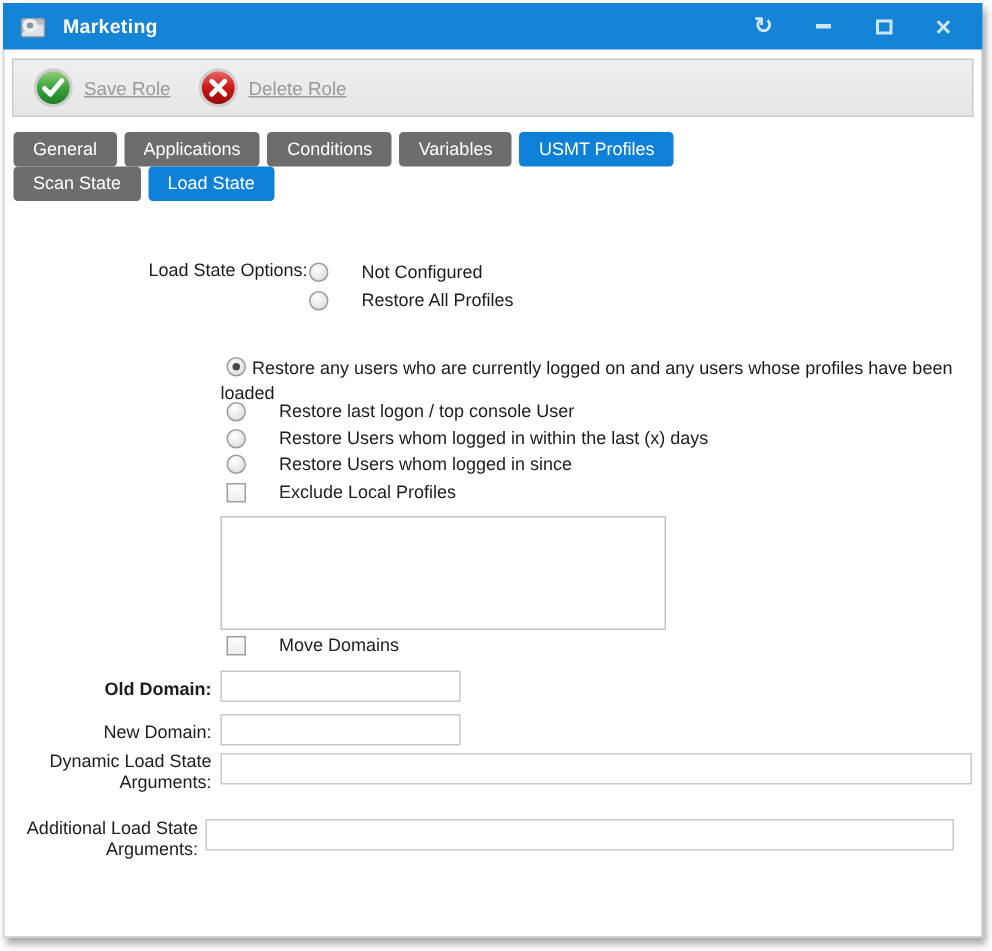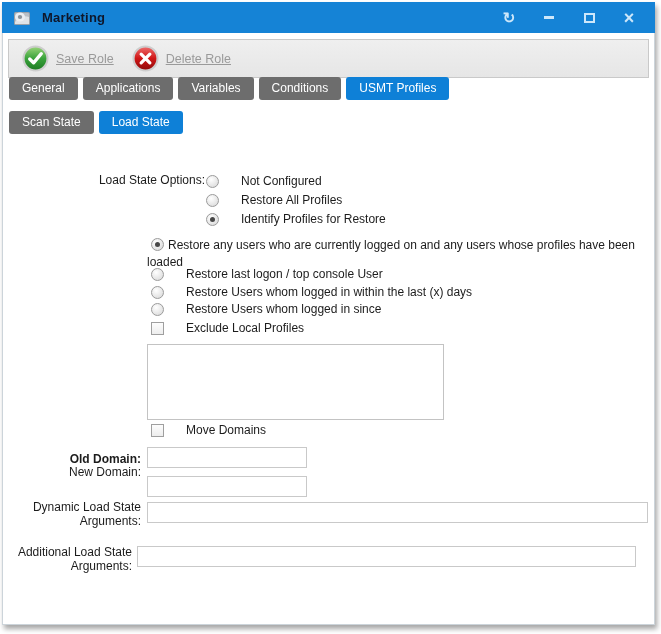"Marketing" .title-text { color: #0f172a -> #ffffff }
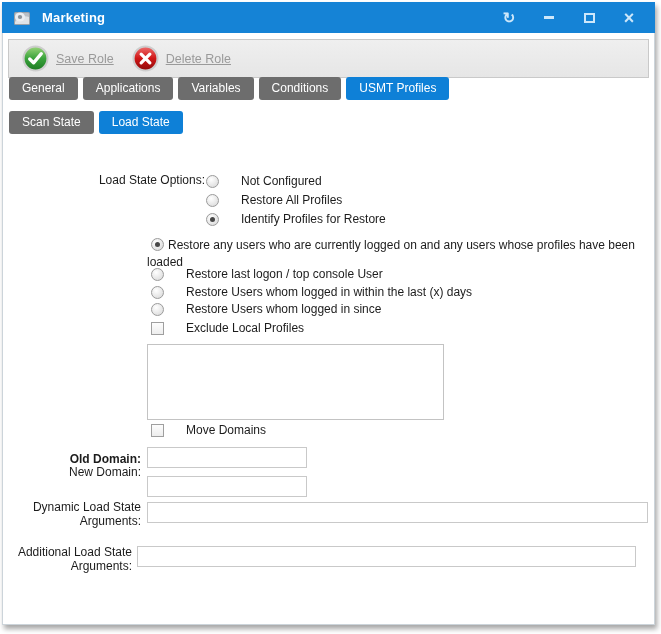"General" .tabs-main { top: 74px -> 85px }
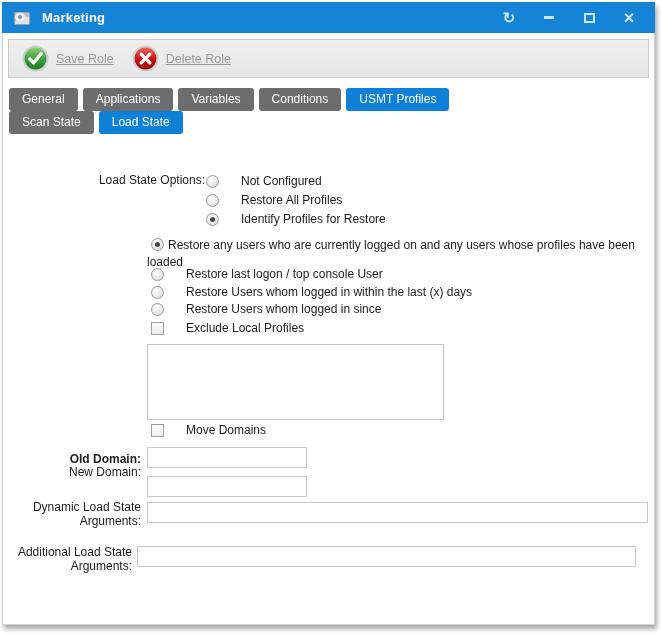"Variables" div.tab { order: before "Conditions" -> after "Conditions" }
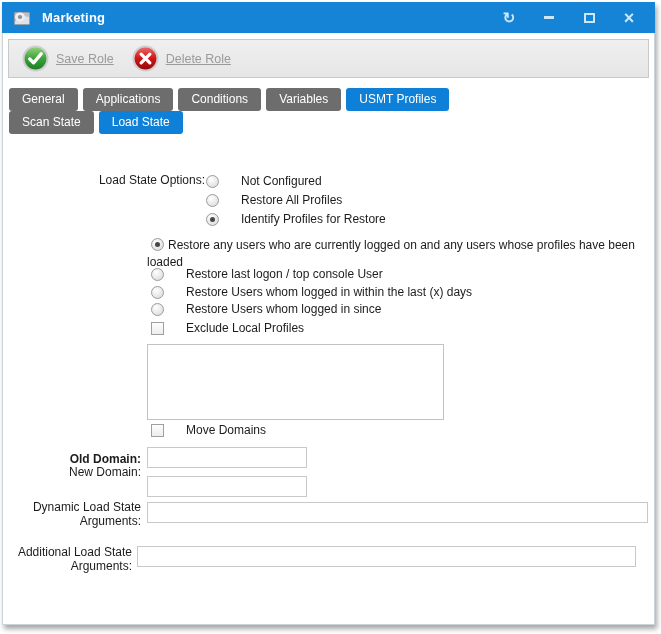"Identify Profiles for Restore" div.opt-row { html: <div> <span></span> <span>Identify Profiles for Restore</span> </div> -> none }
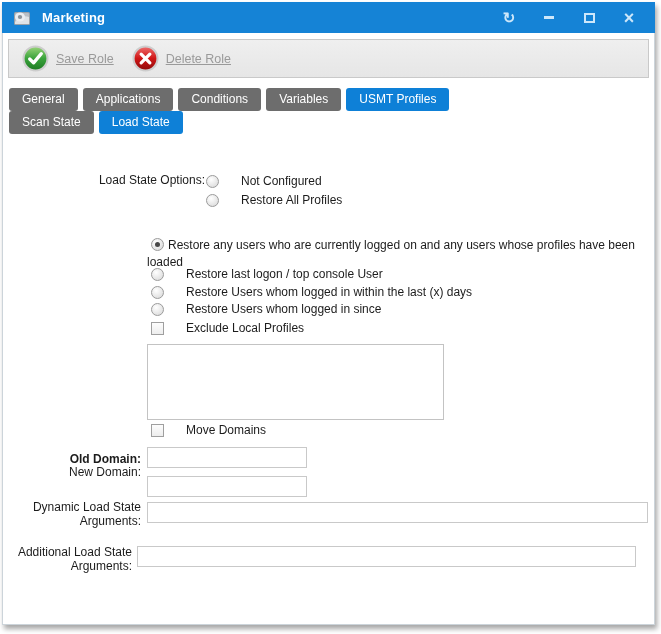"New Domain:" div.flabel { top: 462px -> 478px }
